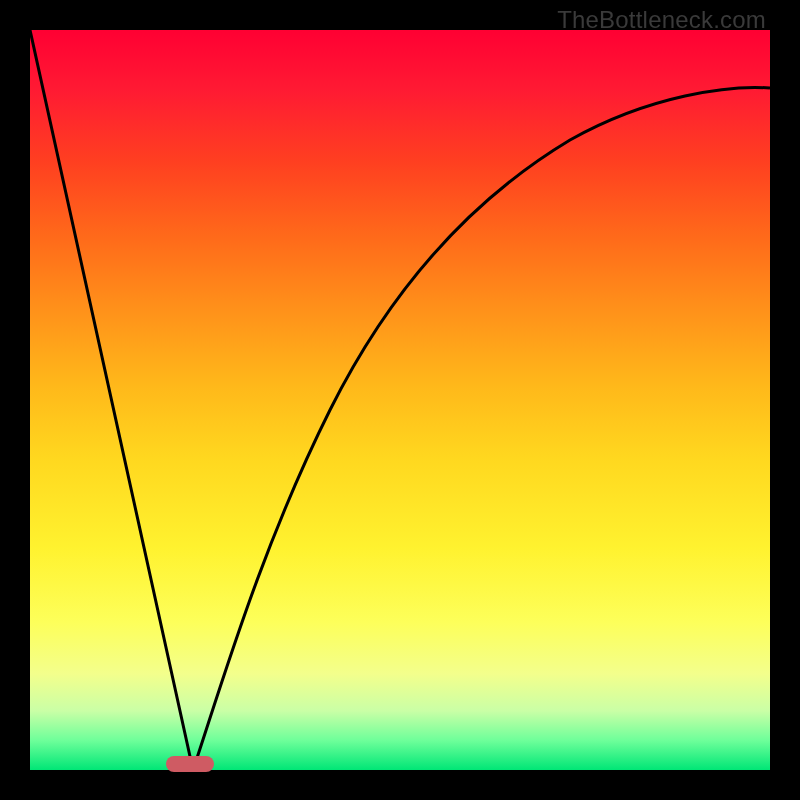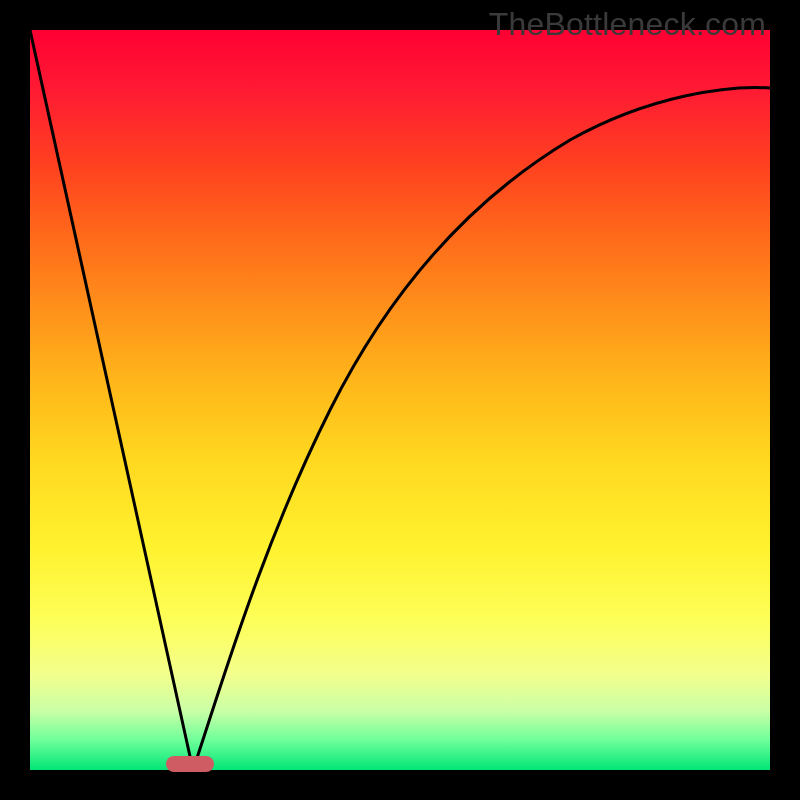"TheBottleneck.com" .watermark { font-size: 32px -> 24px }
